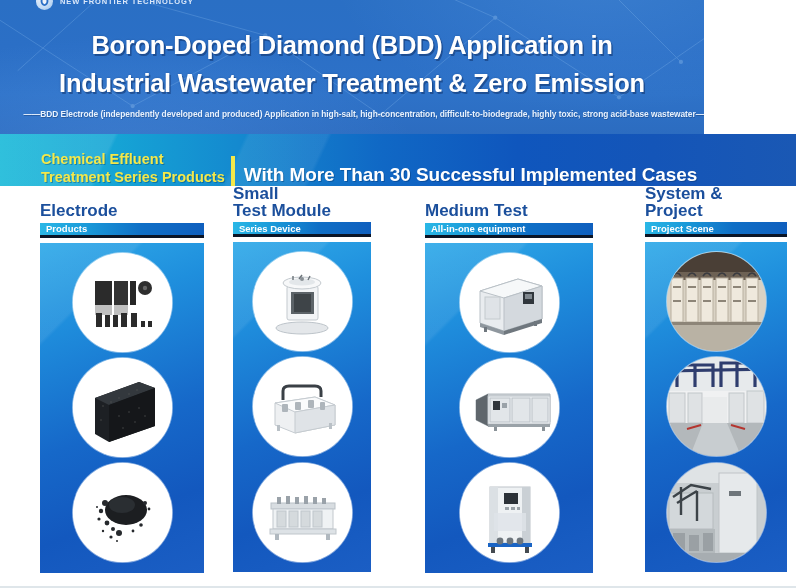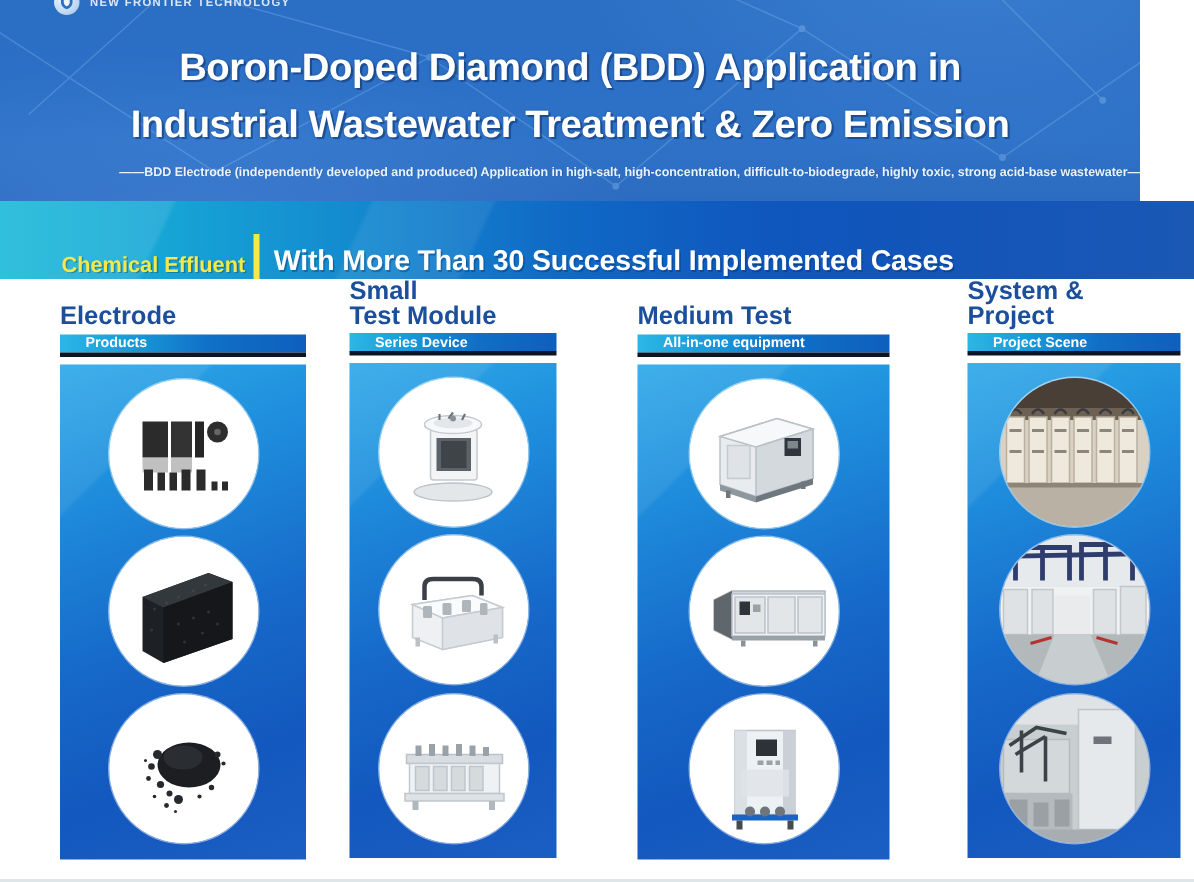"NEW FRONTIER TECHNOLOGY" .hero { width: 760px -> 704px }
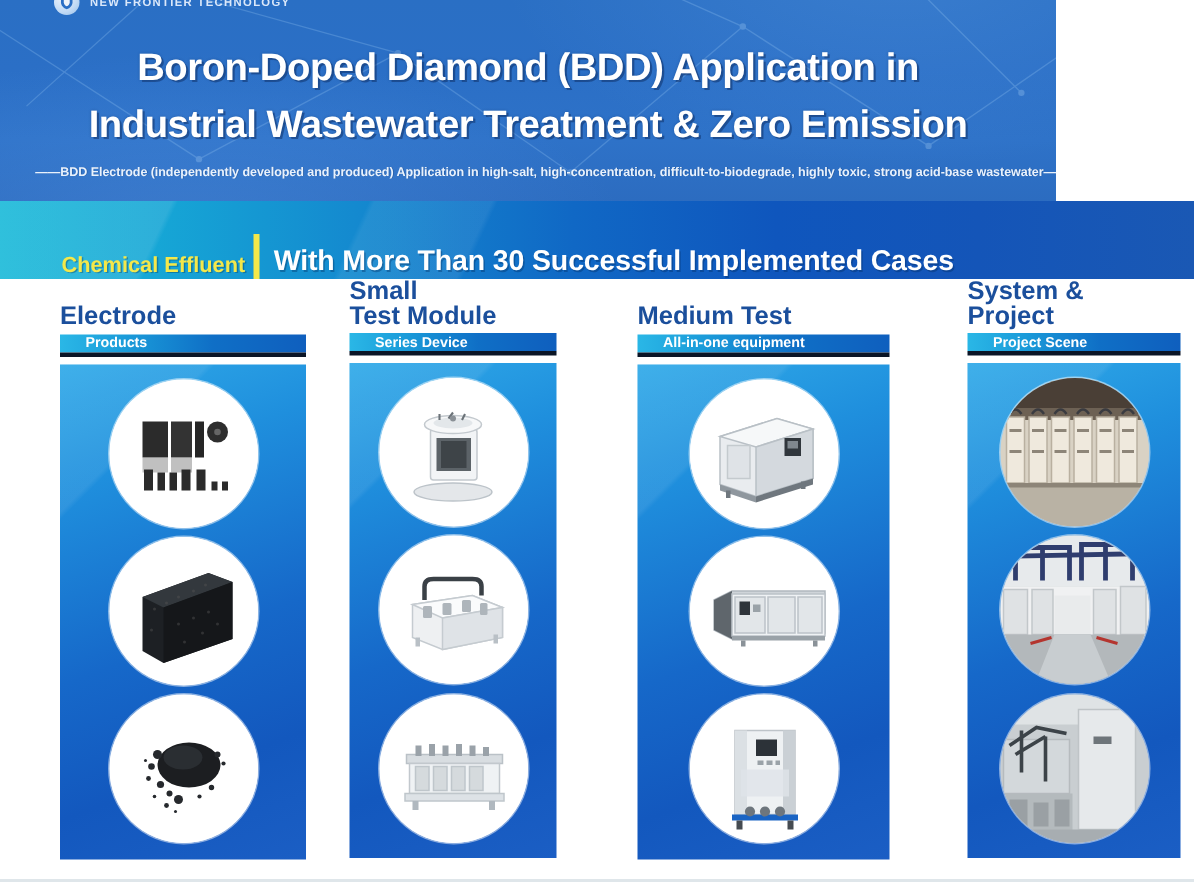"Treatment Series Products" div { html: none -> <div>Treatment Series Products</div> }
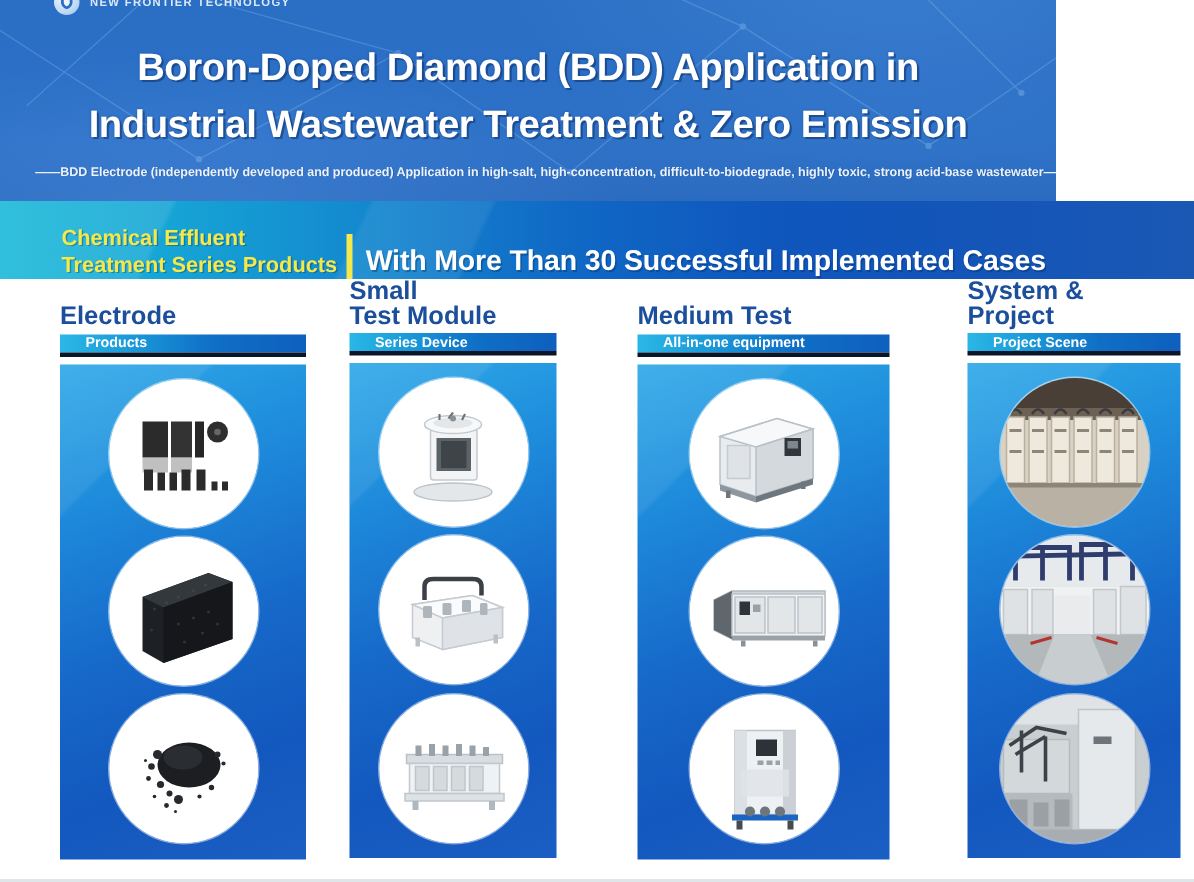"Products" .col-sub { padding-left: 17px -> 6px }
